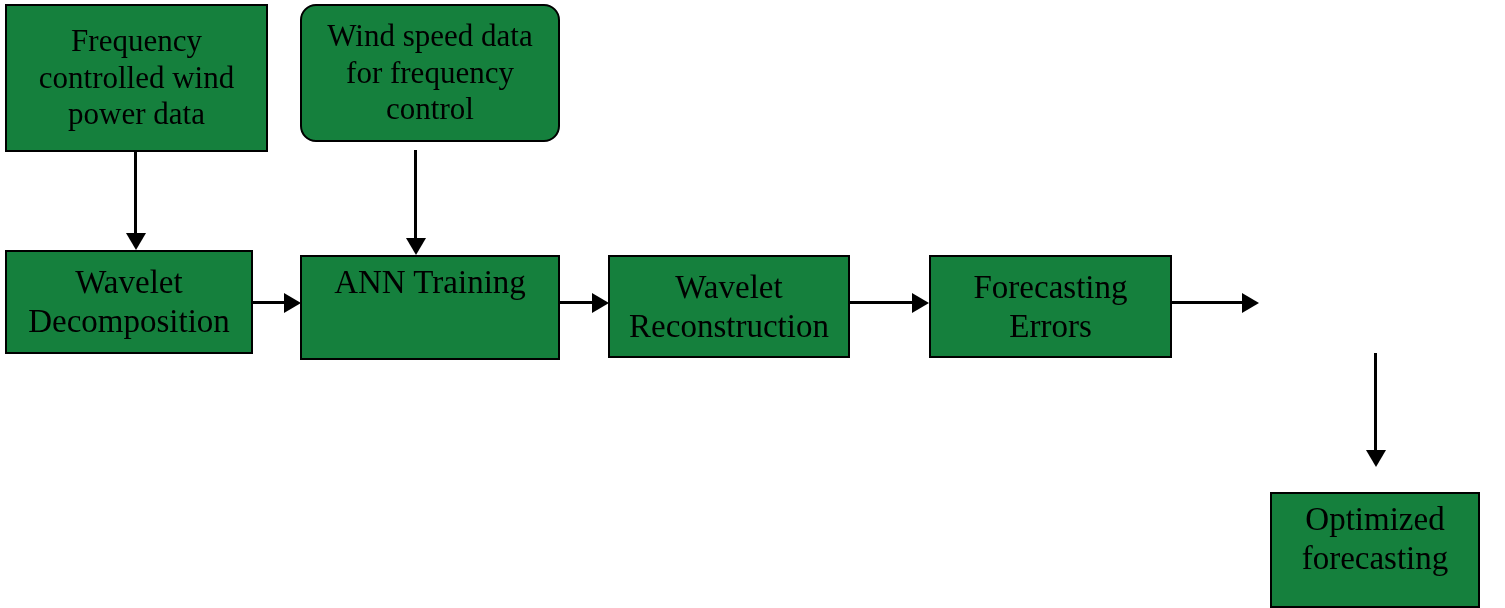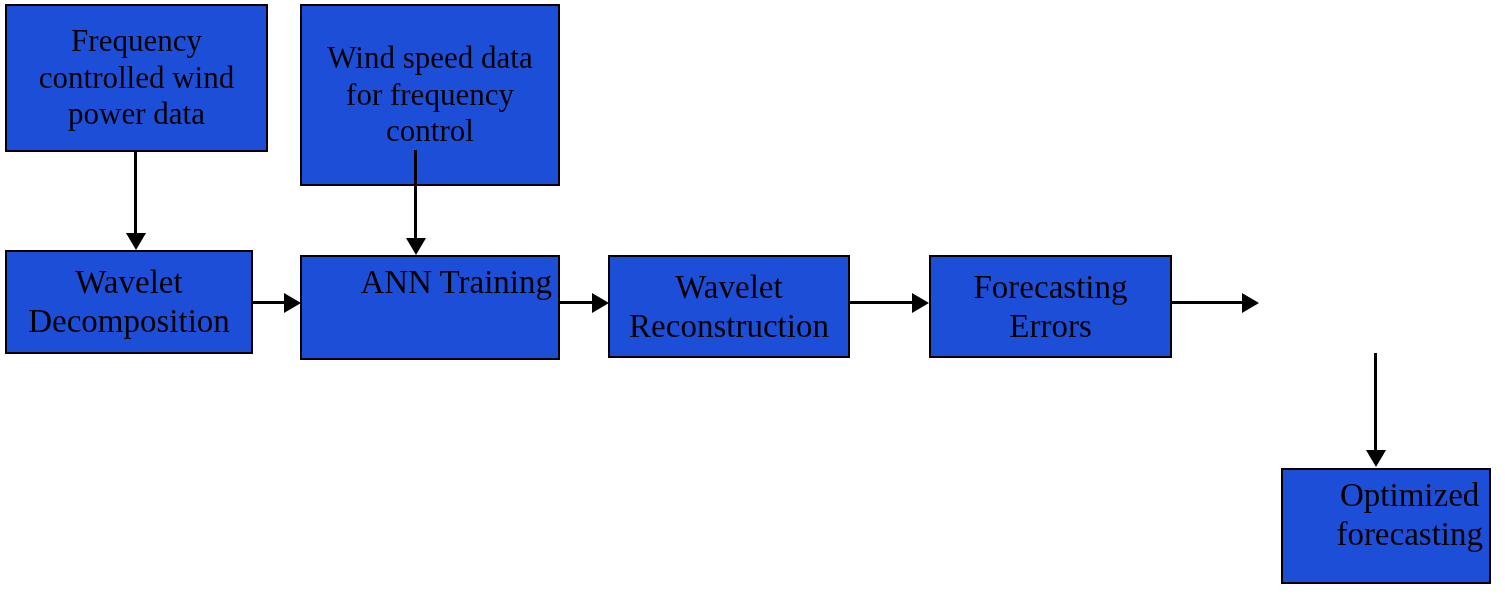"Frequency" .node { background: #1d4ed8 -> #15803d }
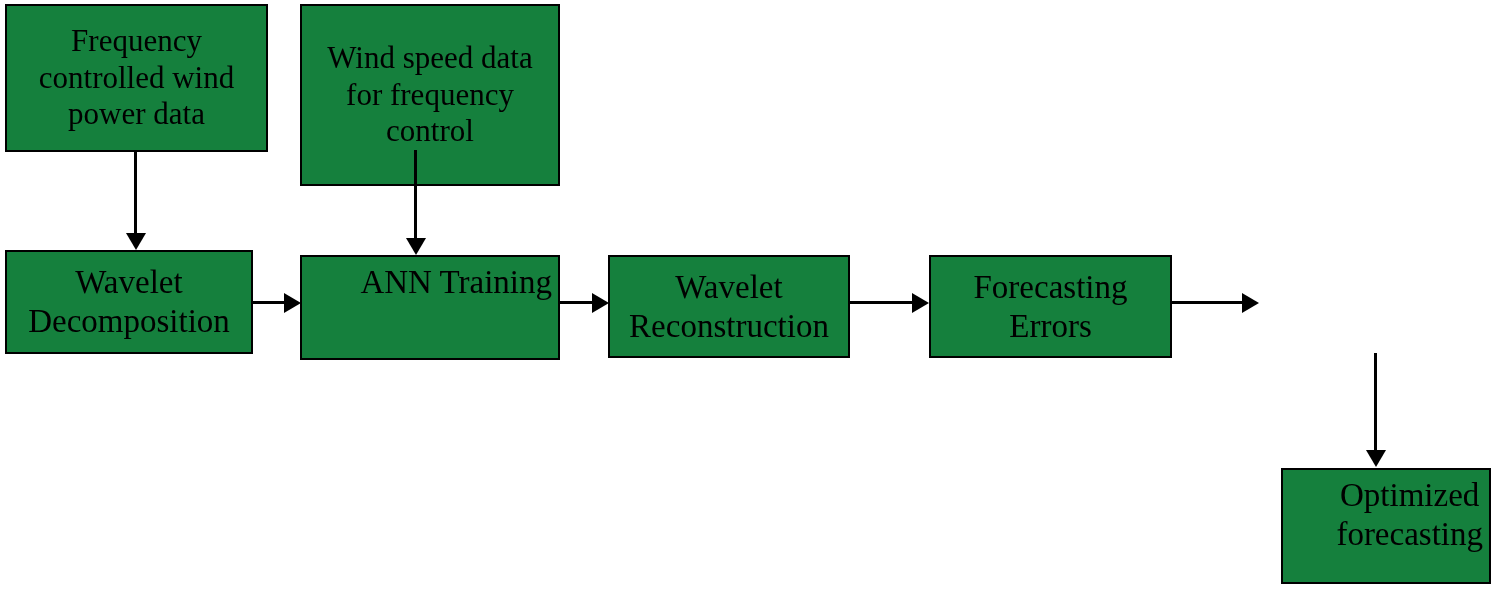"Wind speed data" div.node { border-radius: none -> 16px; height: 182px -> 138px }
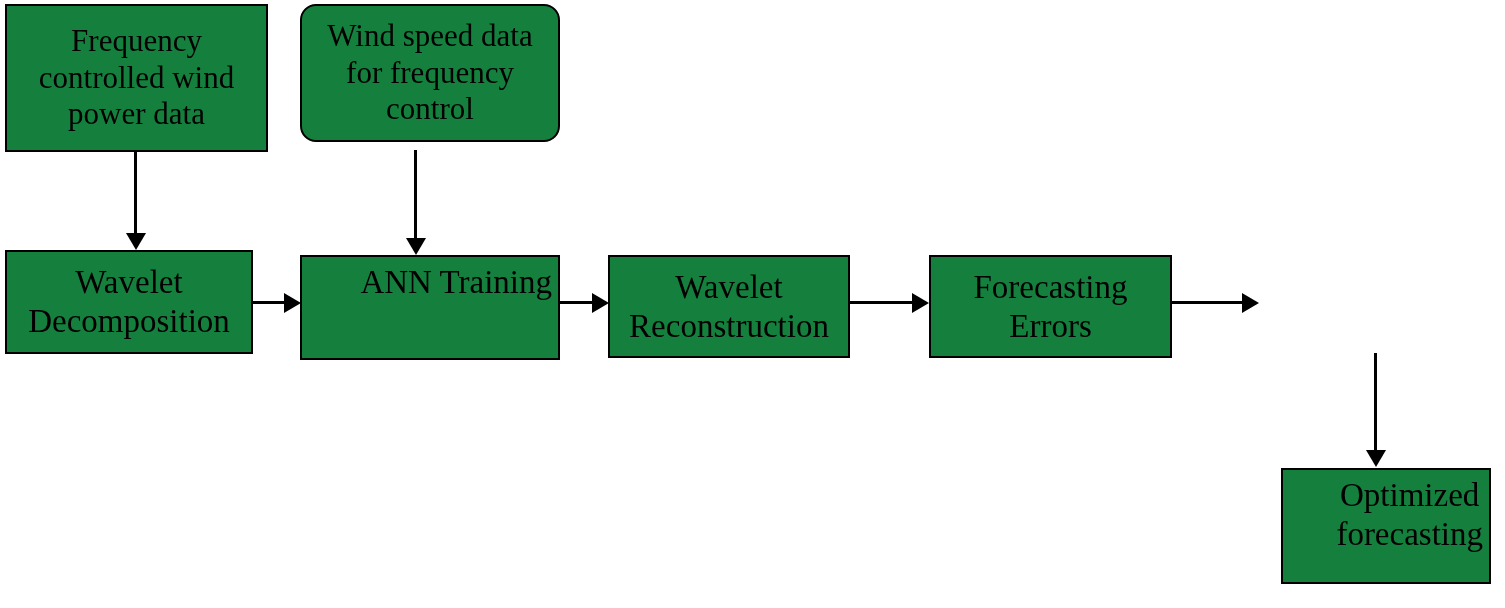"ANN Training" .align-top { justify-content: flex-end -> none }
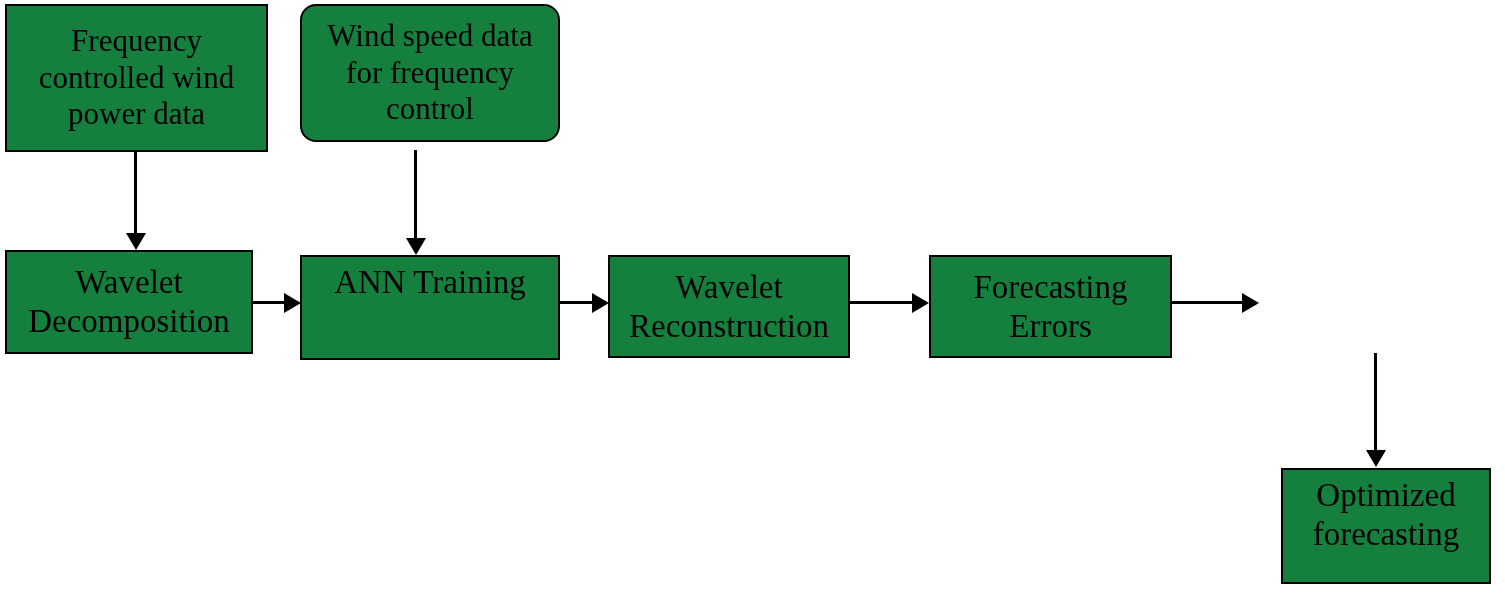"Optimized" div.node { margin-left: 11px -> none; top: 468px -> 492px }
